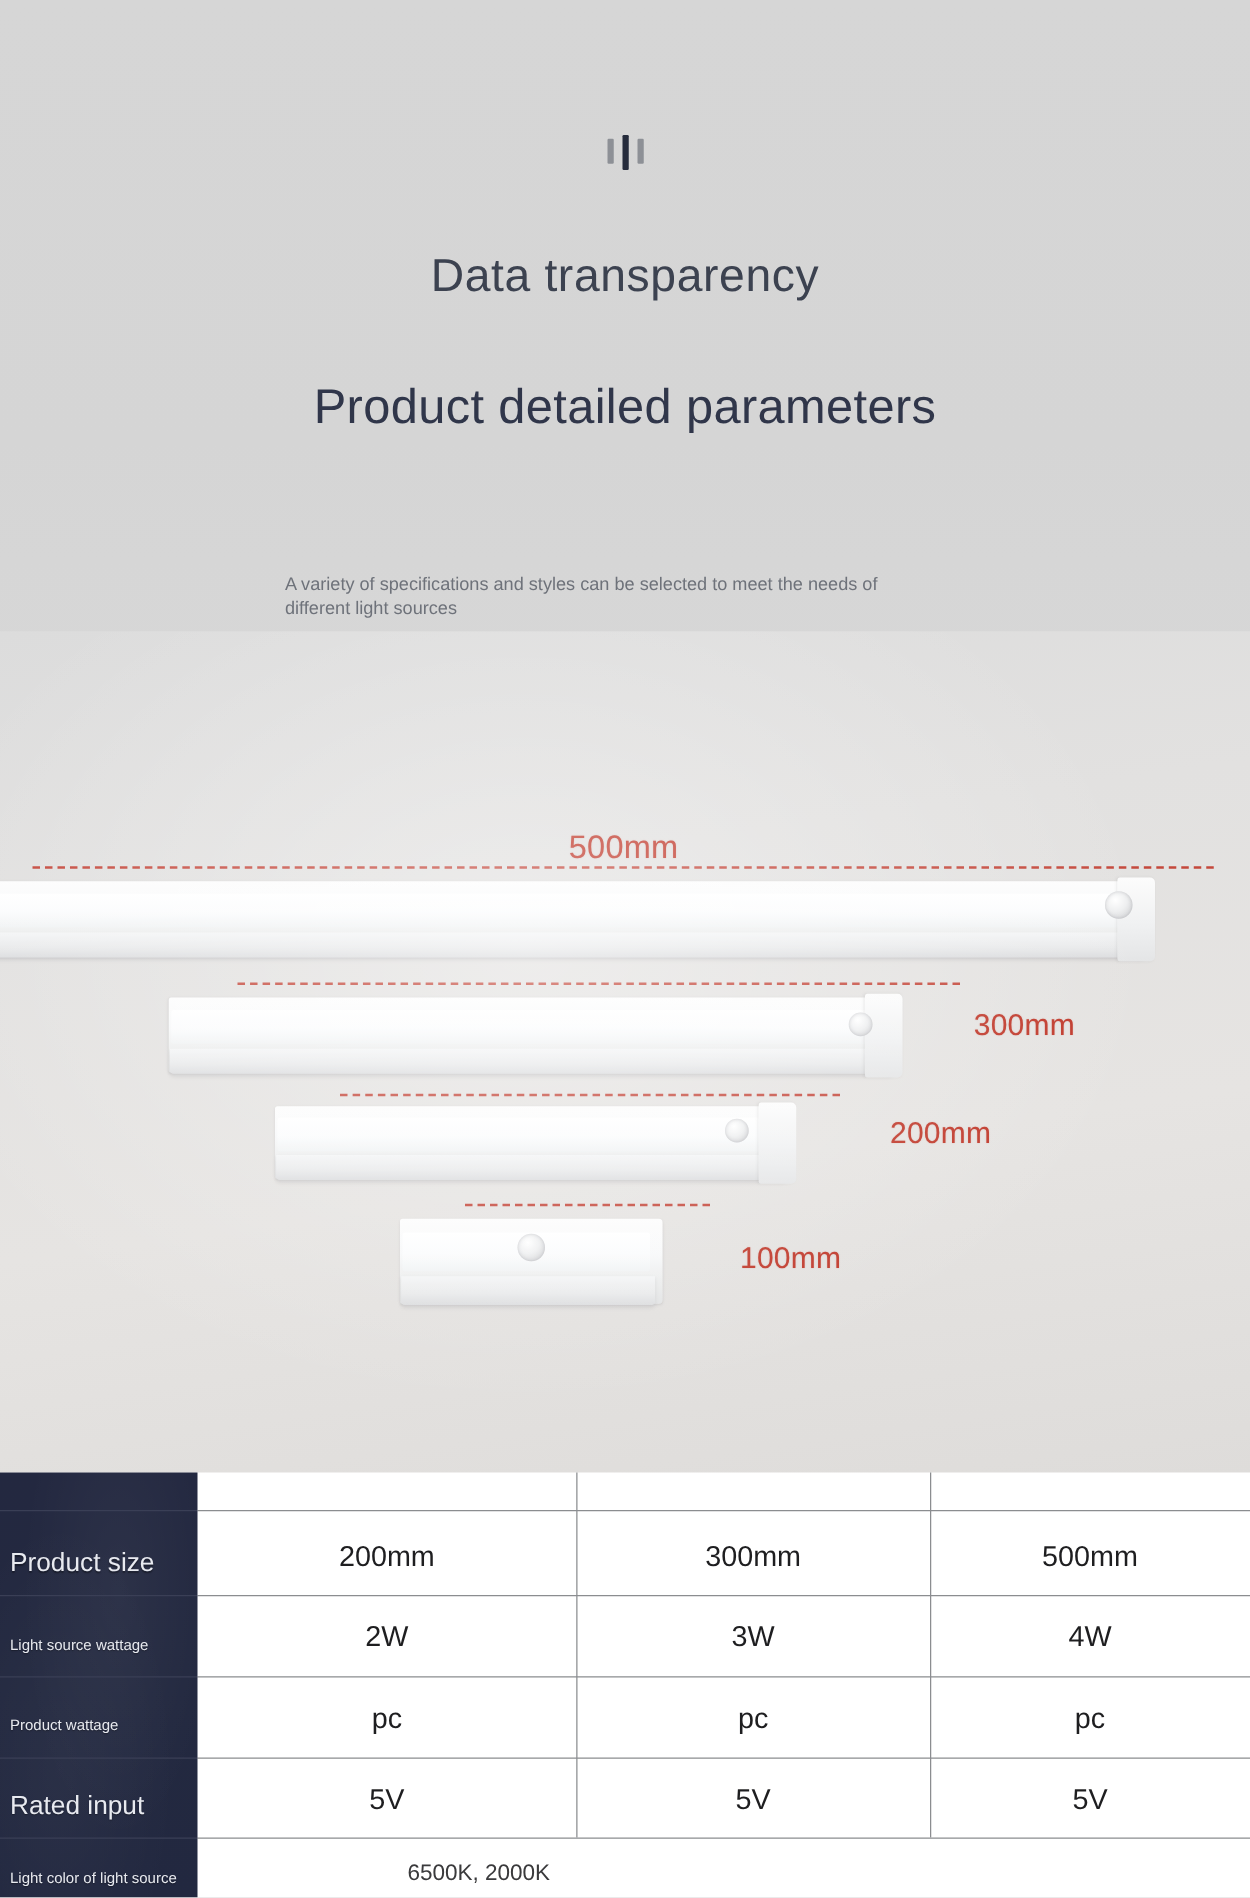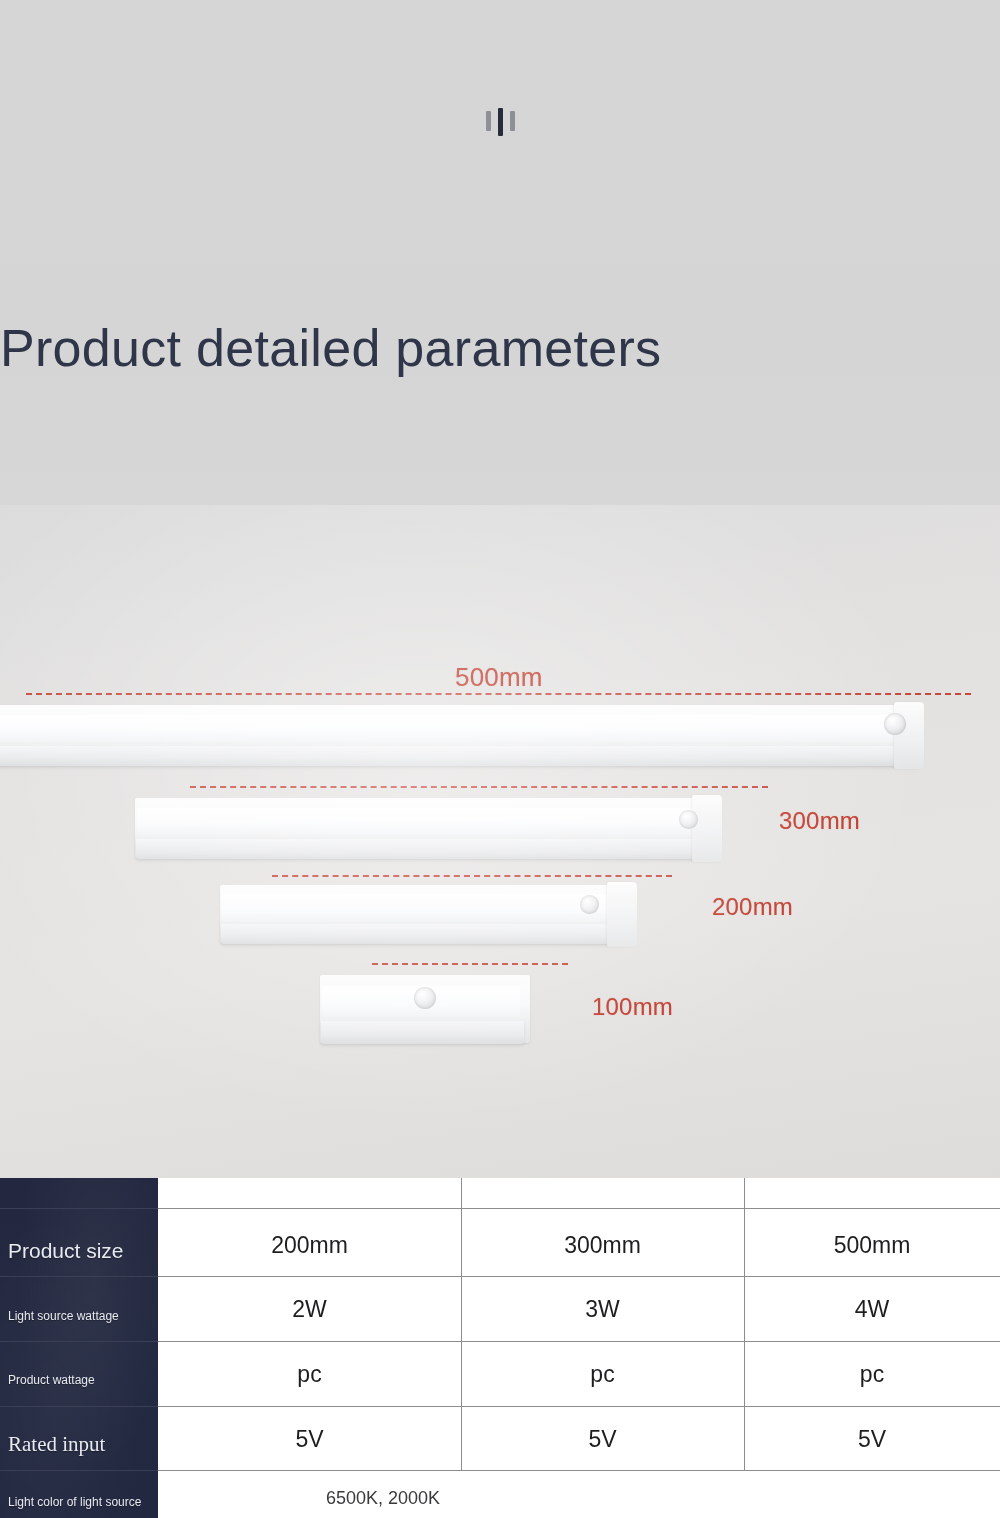"Data transparency" div.title-1 { html: none -> <div>Data transparency</div> }
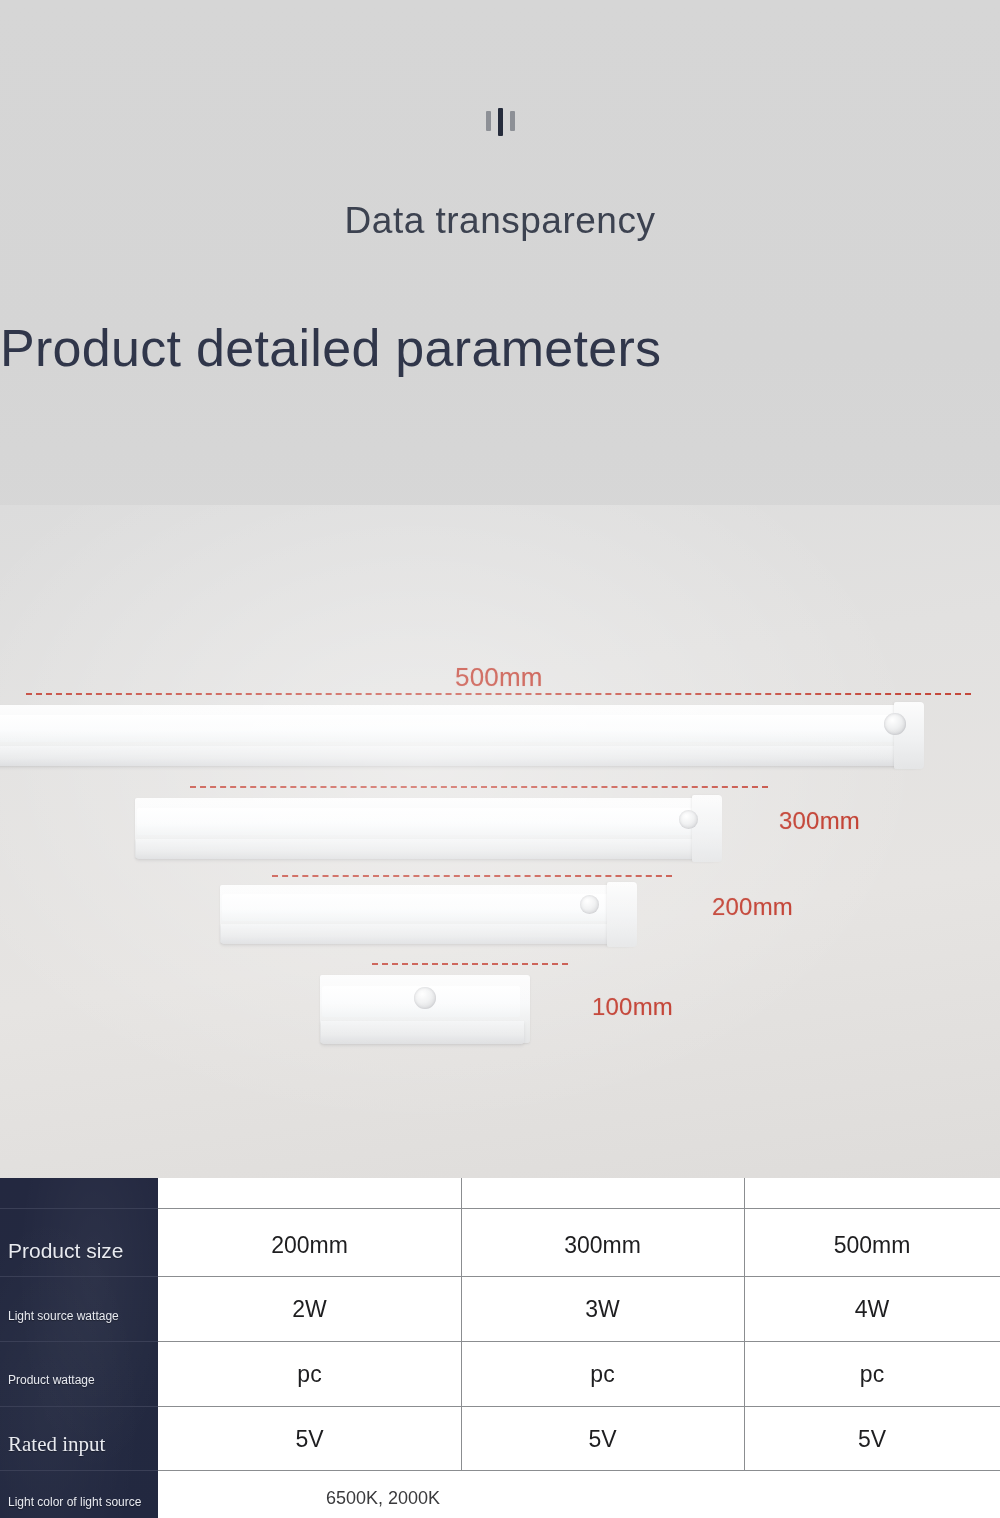"Product detailed parameters" .title-2 { font-size: 52px -> 39px; text-align: left -> center; top: 318px -> 304px }
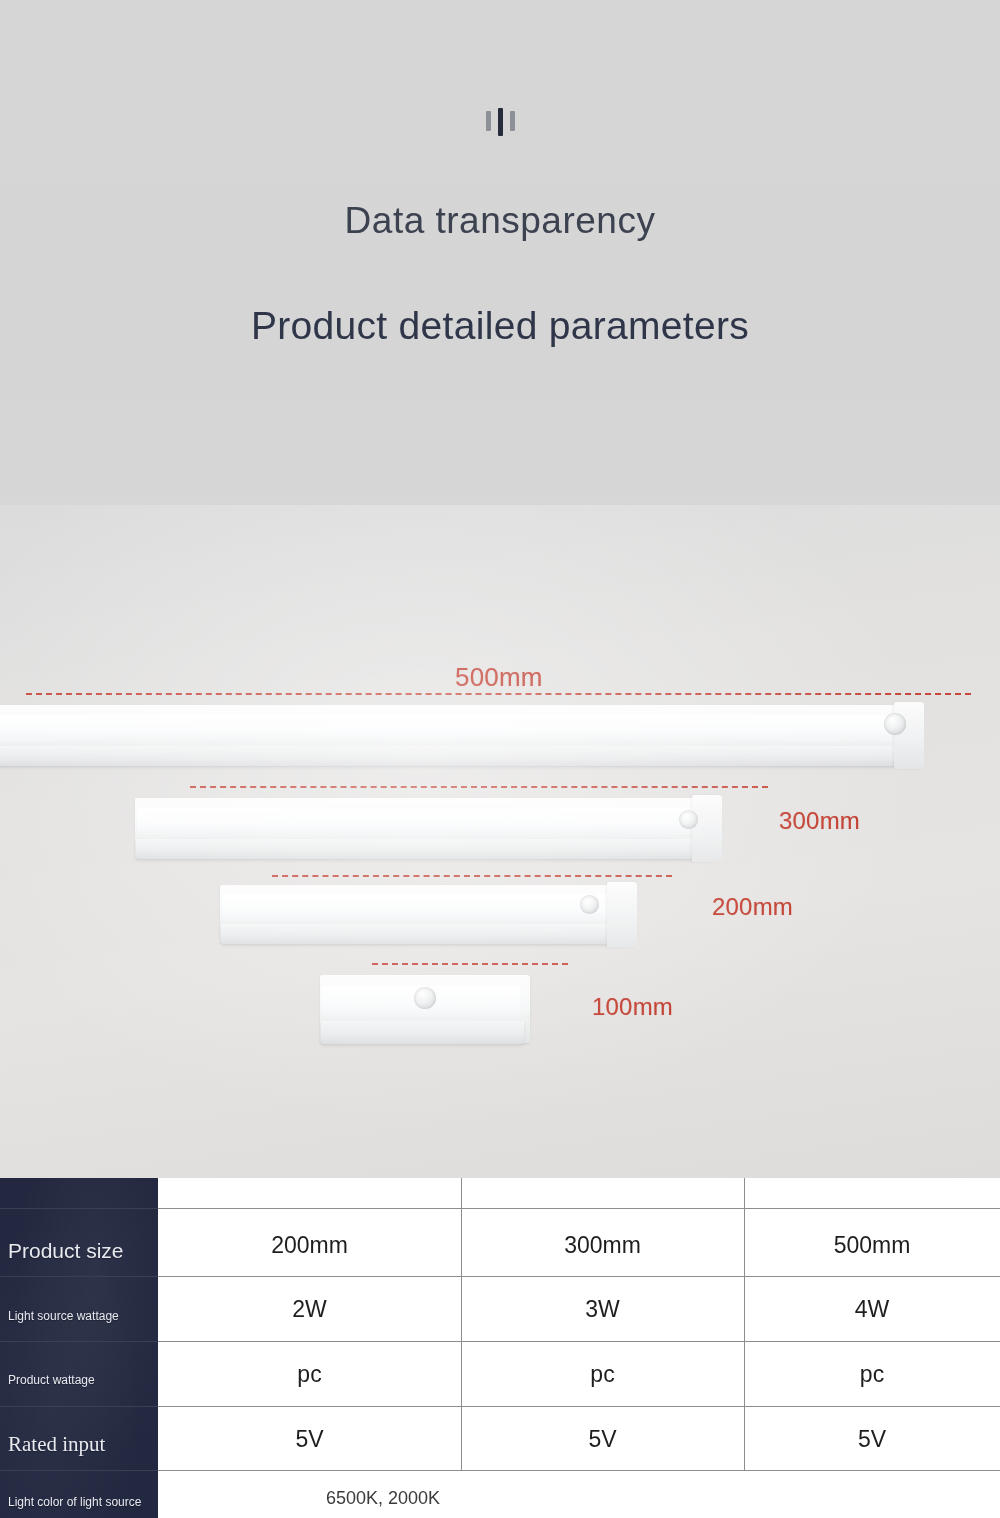"A variety of specifications and" div.subtitle { html: none -> <div>A variety of specifications and styles can be selected to meet the needs of different light sources</div> }
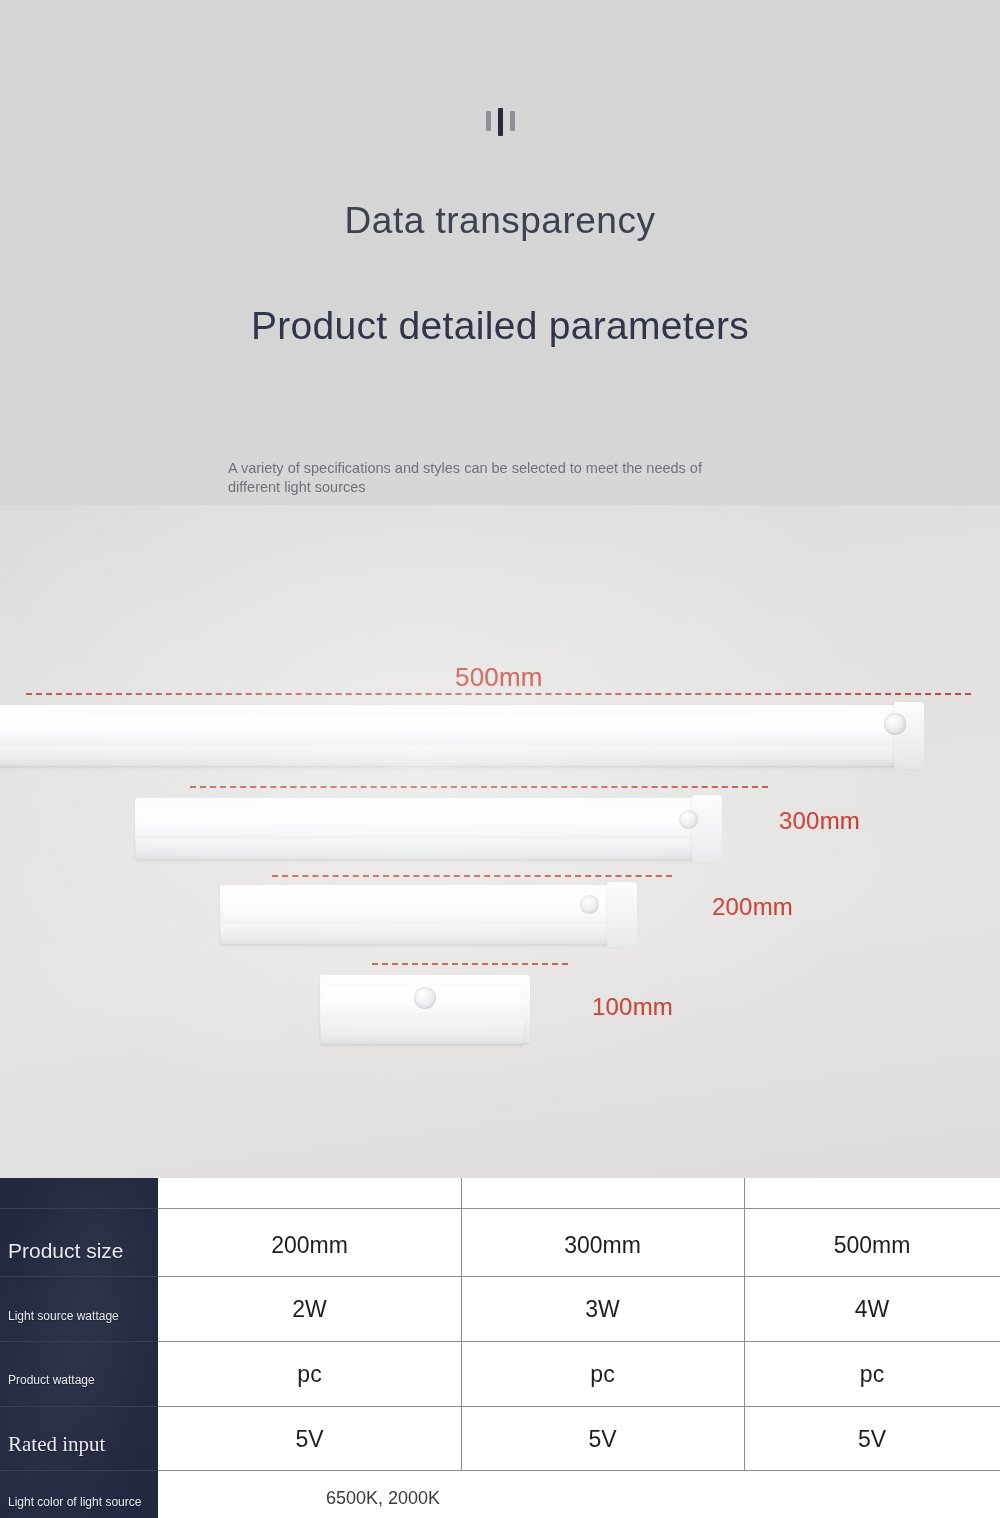"Rated input" div.lbl { font-family: Liberation Serif, serif -> none }
